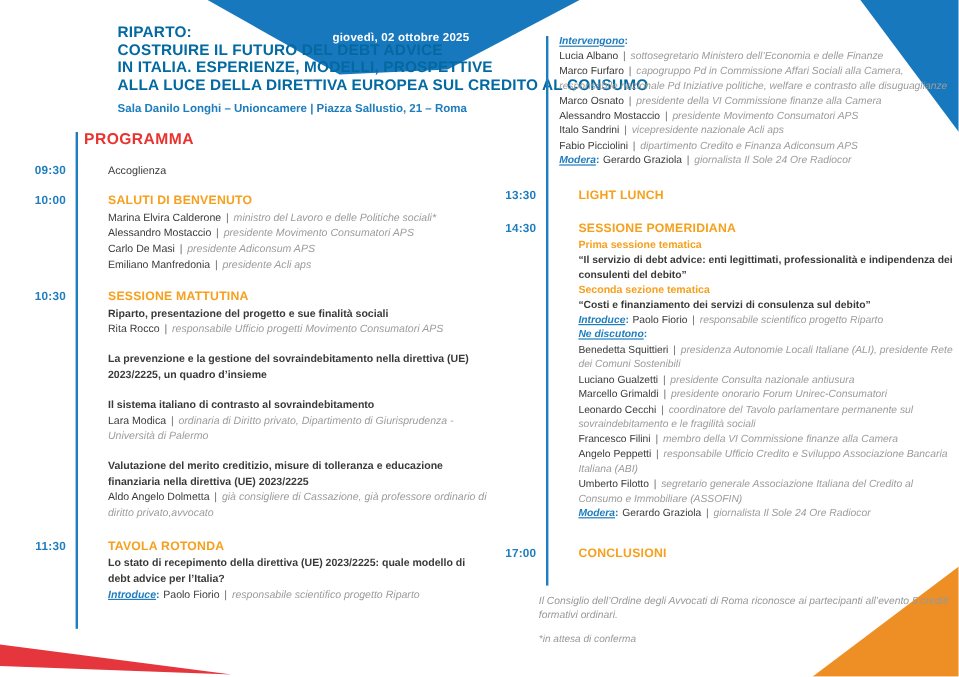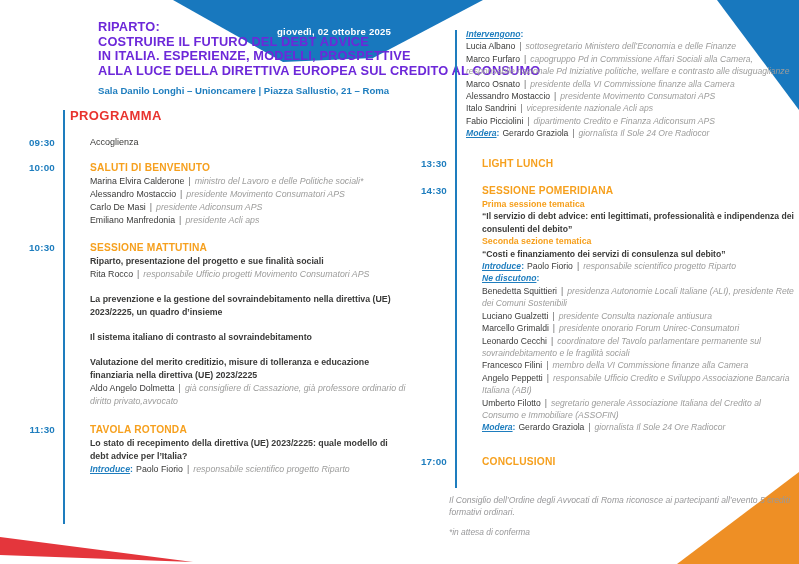"RIPARTO:" .title-line { color: #6d28d9 -> #0369a1 }
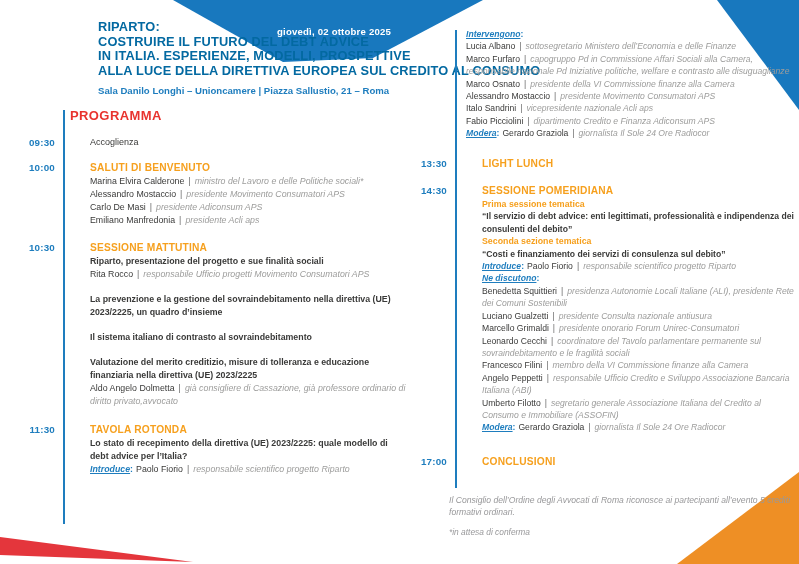"Lara Modica | ordinaria di" div.line { html: none -> <div><span>Lara Modica</span><span>|</span><span>ordinaria di Diritto privato, Dipartimento di Giurisprudenza - Università di Palermo</span></div> }
